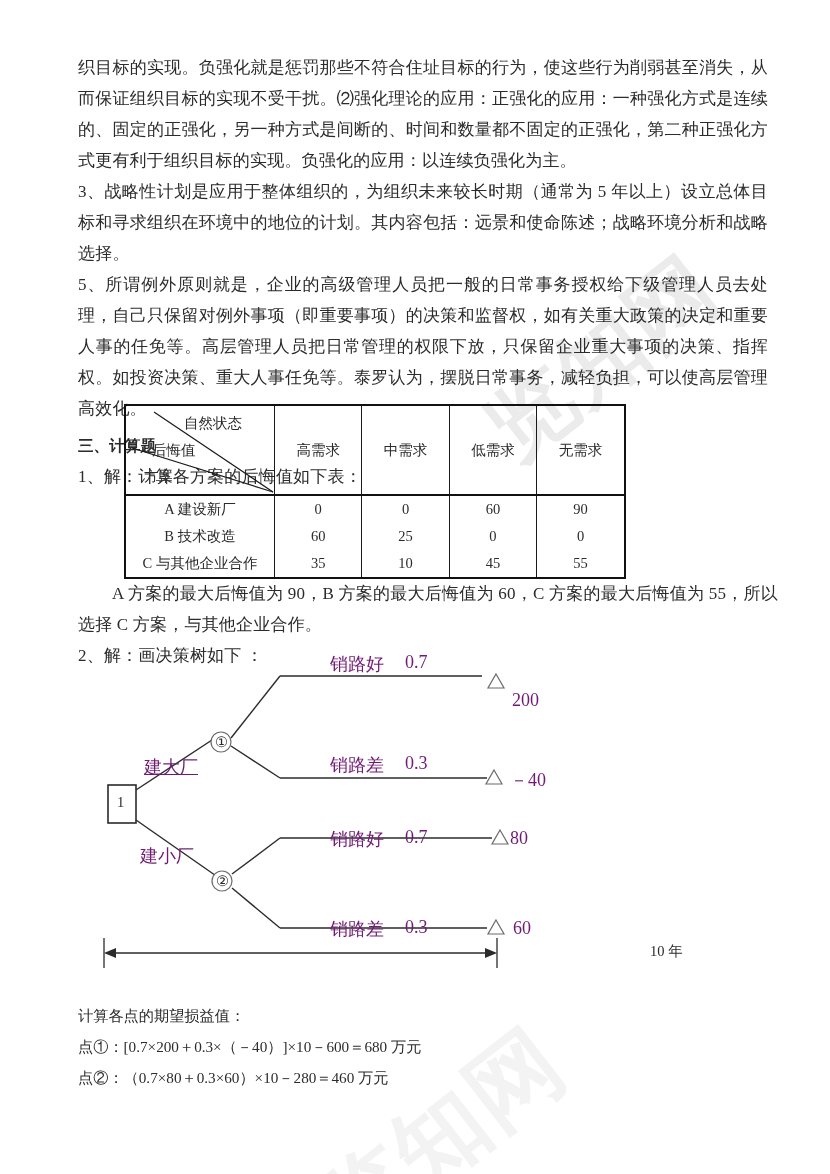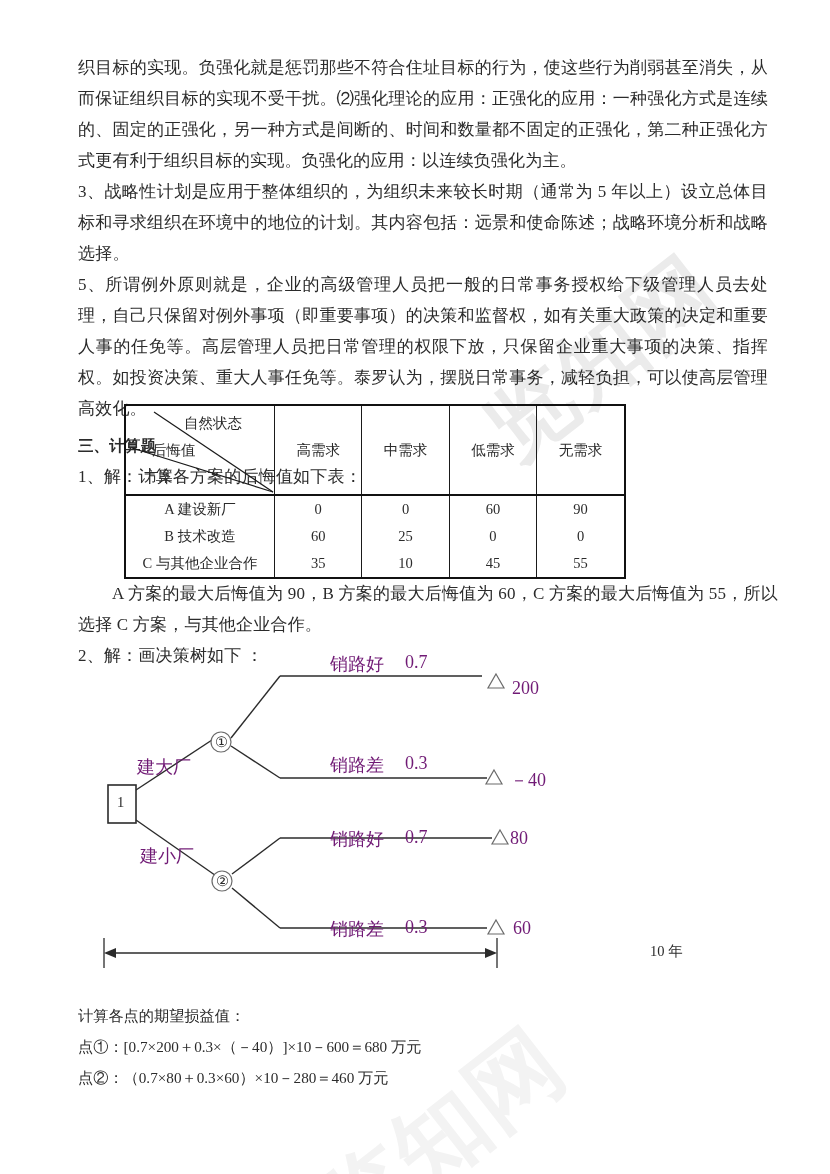"200" span.tlabel { top: 38px -> 50px }
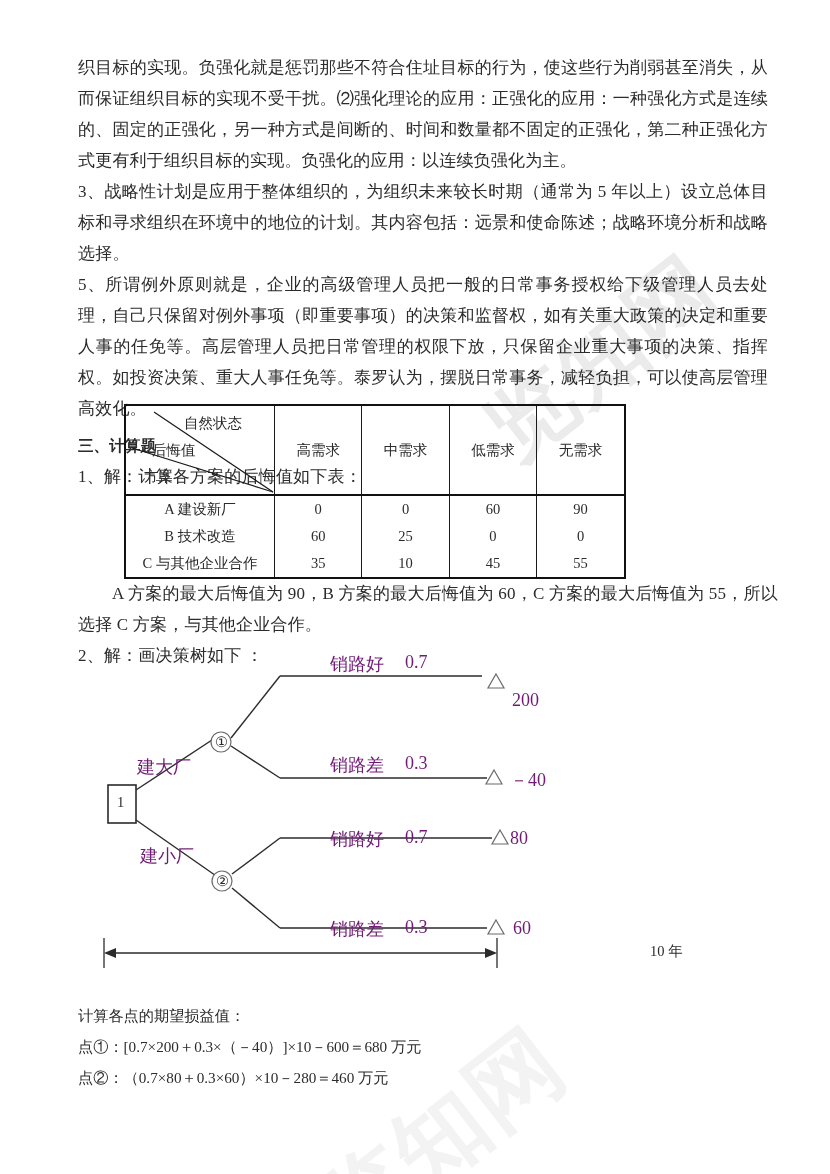"建大厂" span.tlabel { left: 137px -> 144px; text-decoration: none -> underline }
